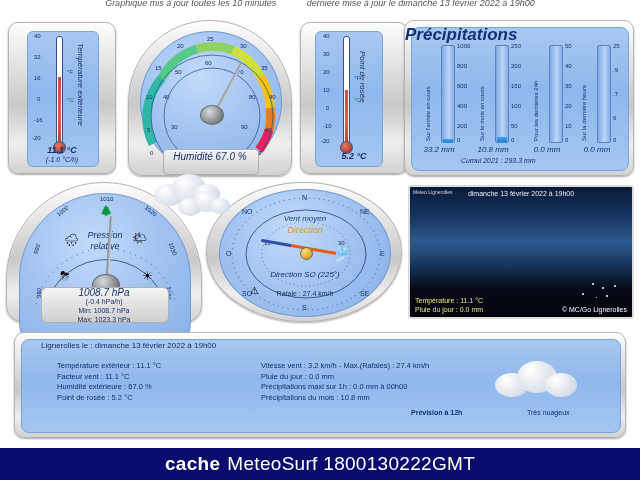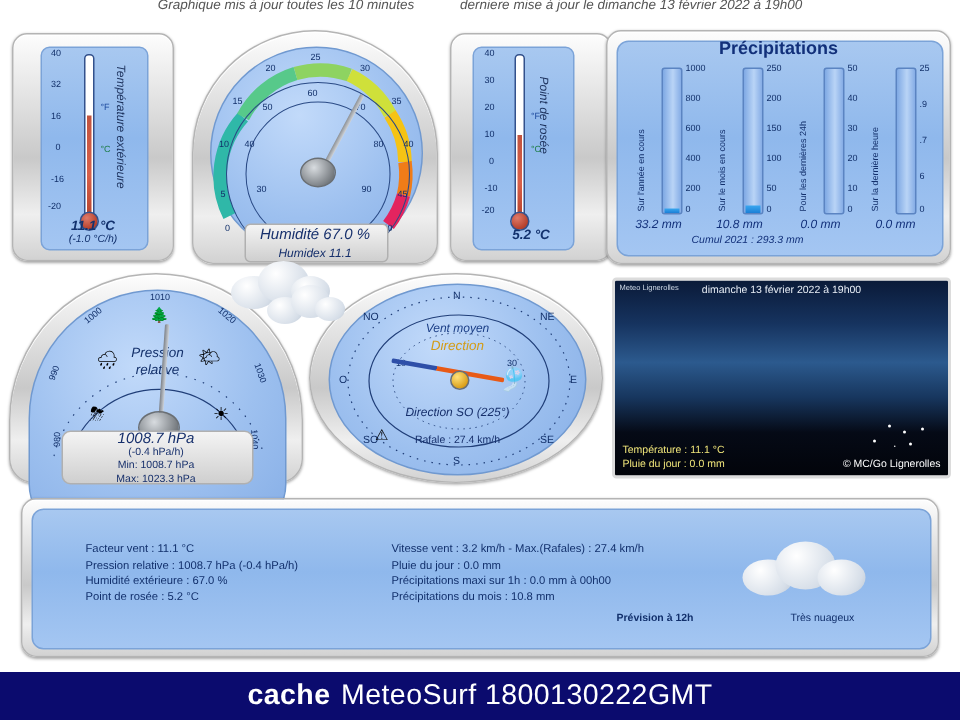"Précipitations" .pp-title { font-size: 12px -> 17px; font-style: none -> italic; text-align: center -> left }
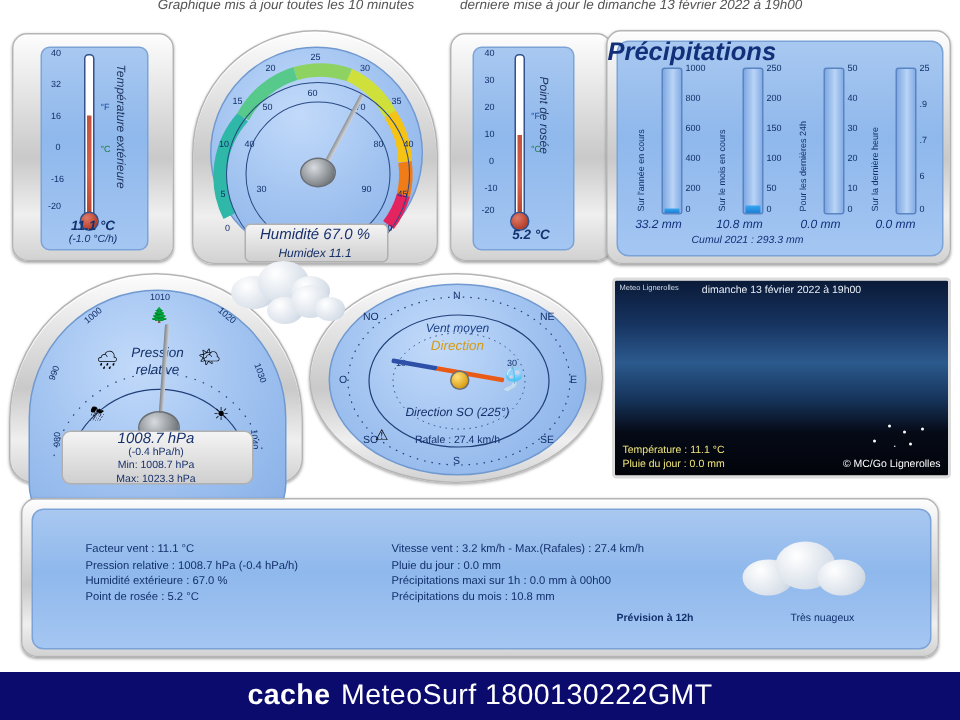"Humidex 11.1" div.readout { html: <div>Humidex 11.1</div> -> none }
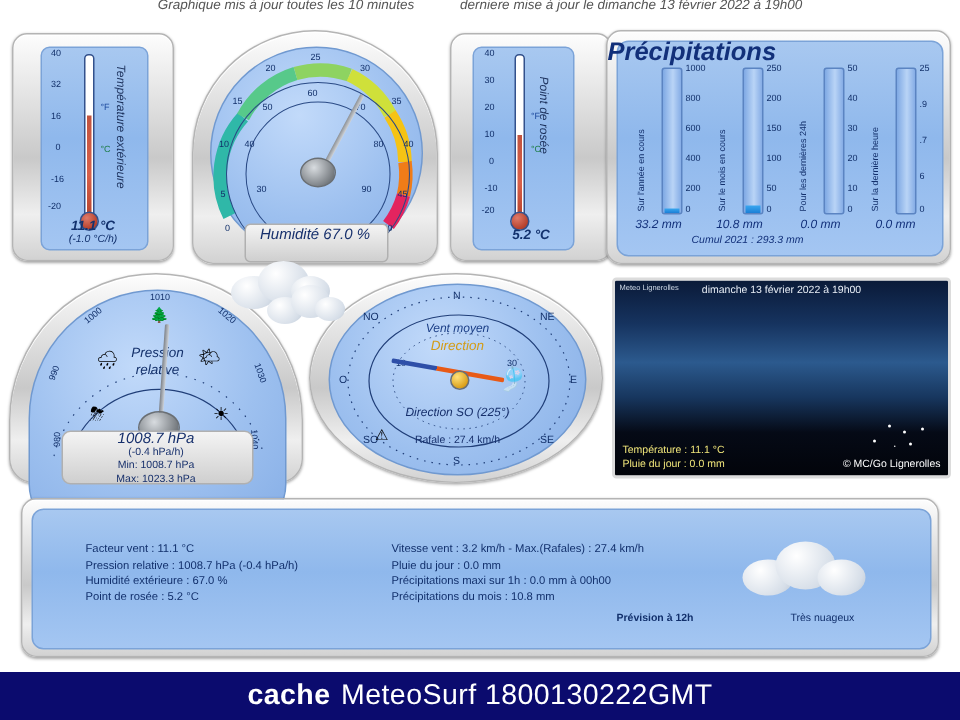"Lignerolles le : dimanche 13" div.sum-head { html: none -> <div>Lignerolles le : dimanche 13 février 2022 à 19h00</div> }
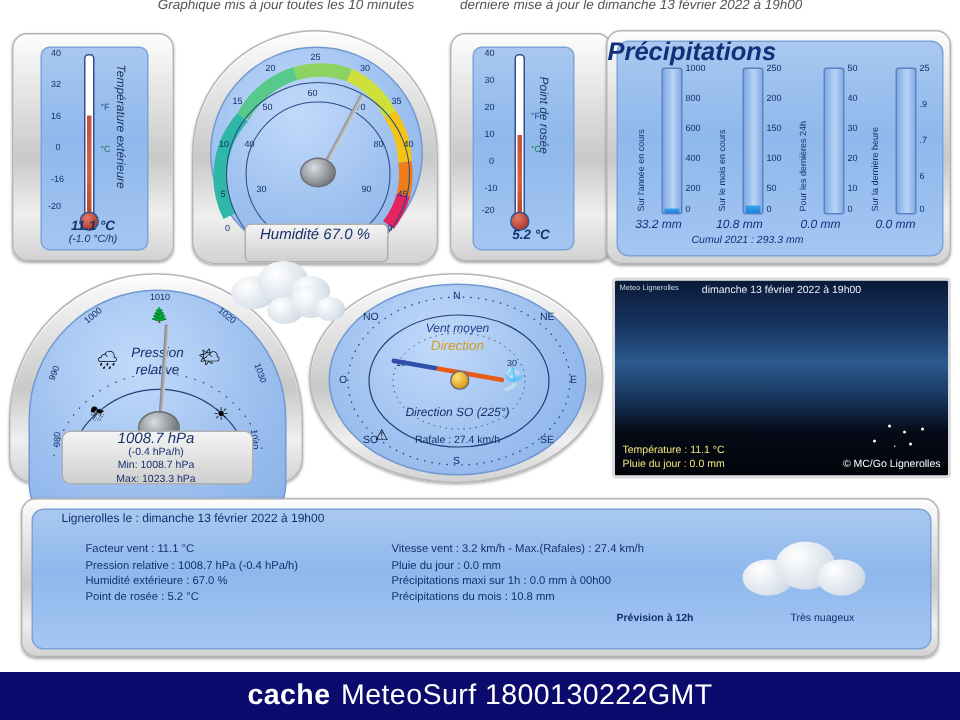"Température extérieur : 11.1 °C" div { html: none -> <div>Température extérieur : 11.1 °C</div> }
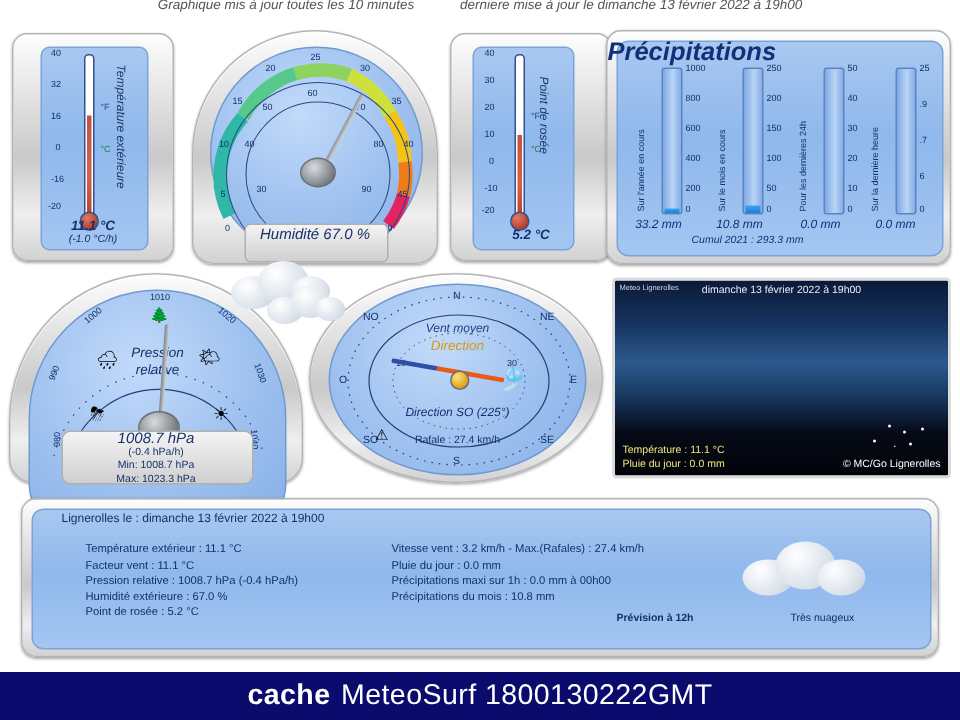"Pression relative : 1008.7 hPa" div { html: <div>Pression relative : 1008.7 hPa (-0.4 hPa/h)</div> -> none }
